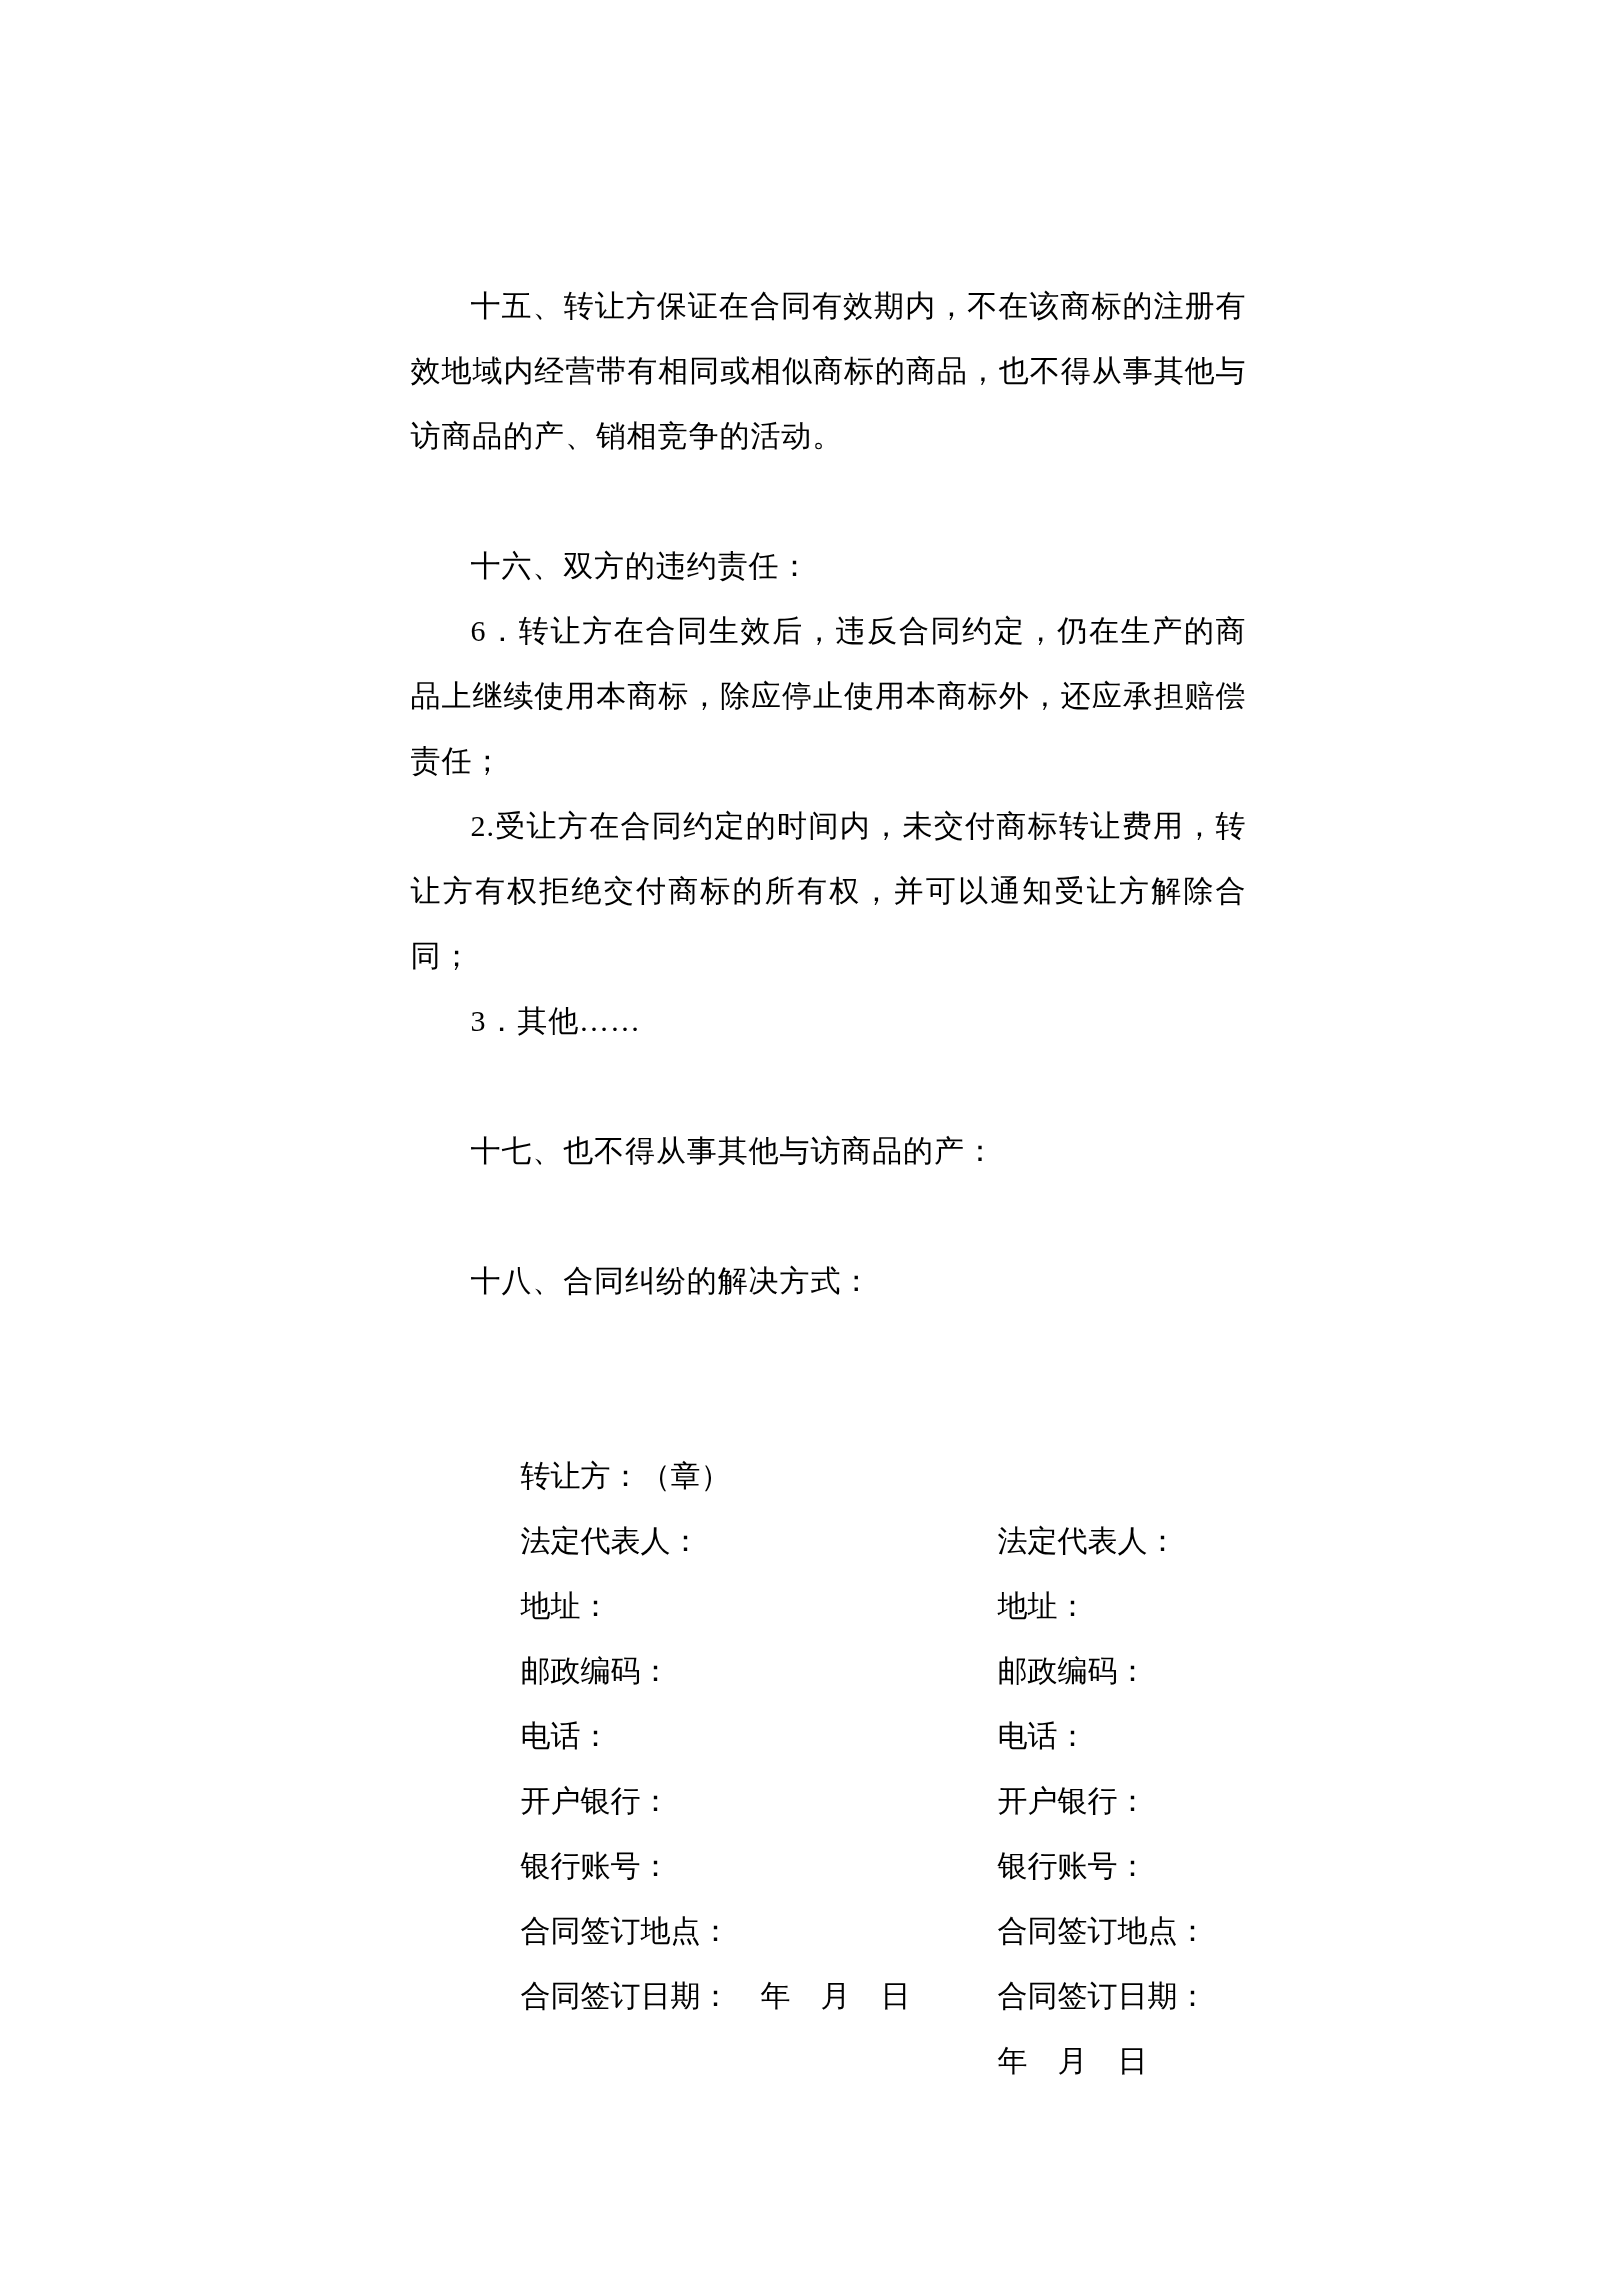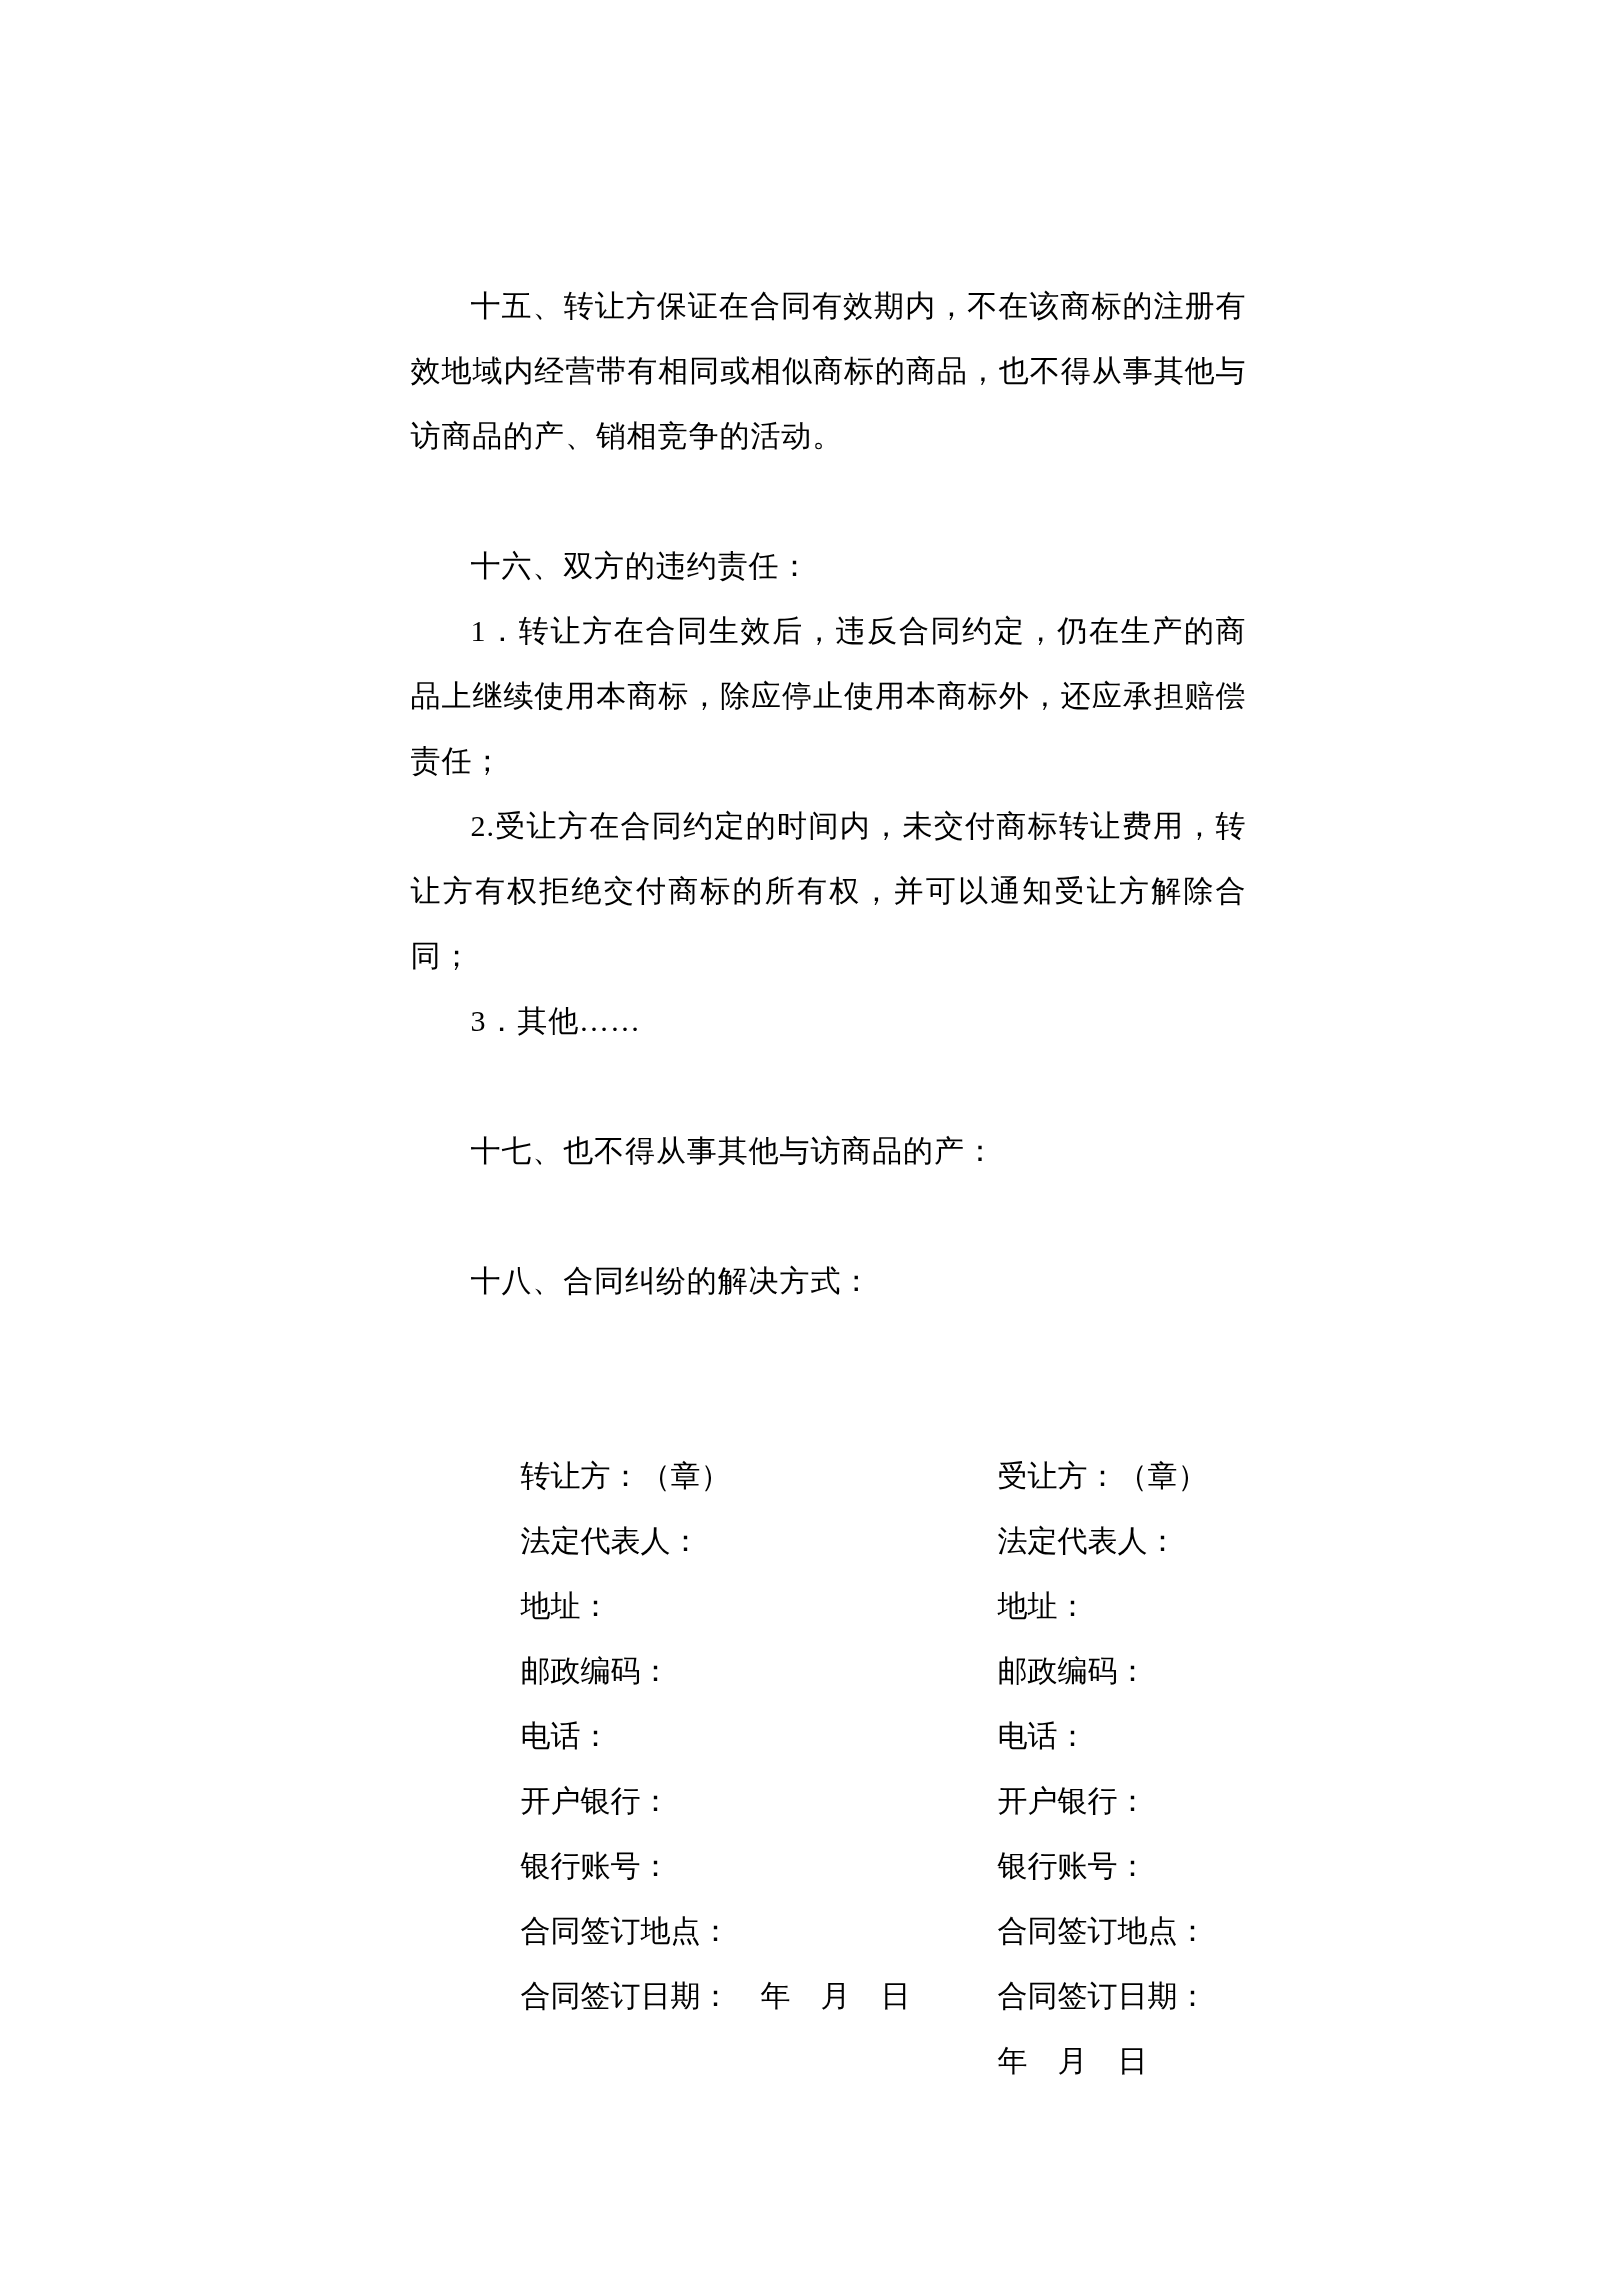"1．转让方在合同生效后，违反合同约定，仍在生产的商品上继续使用本商标，除应停止使" p.para { text: 1 -> 6 }
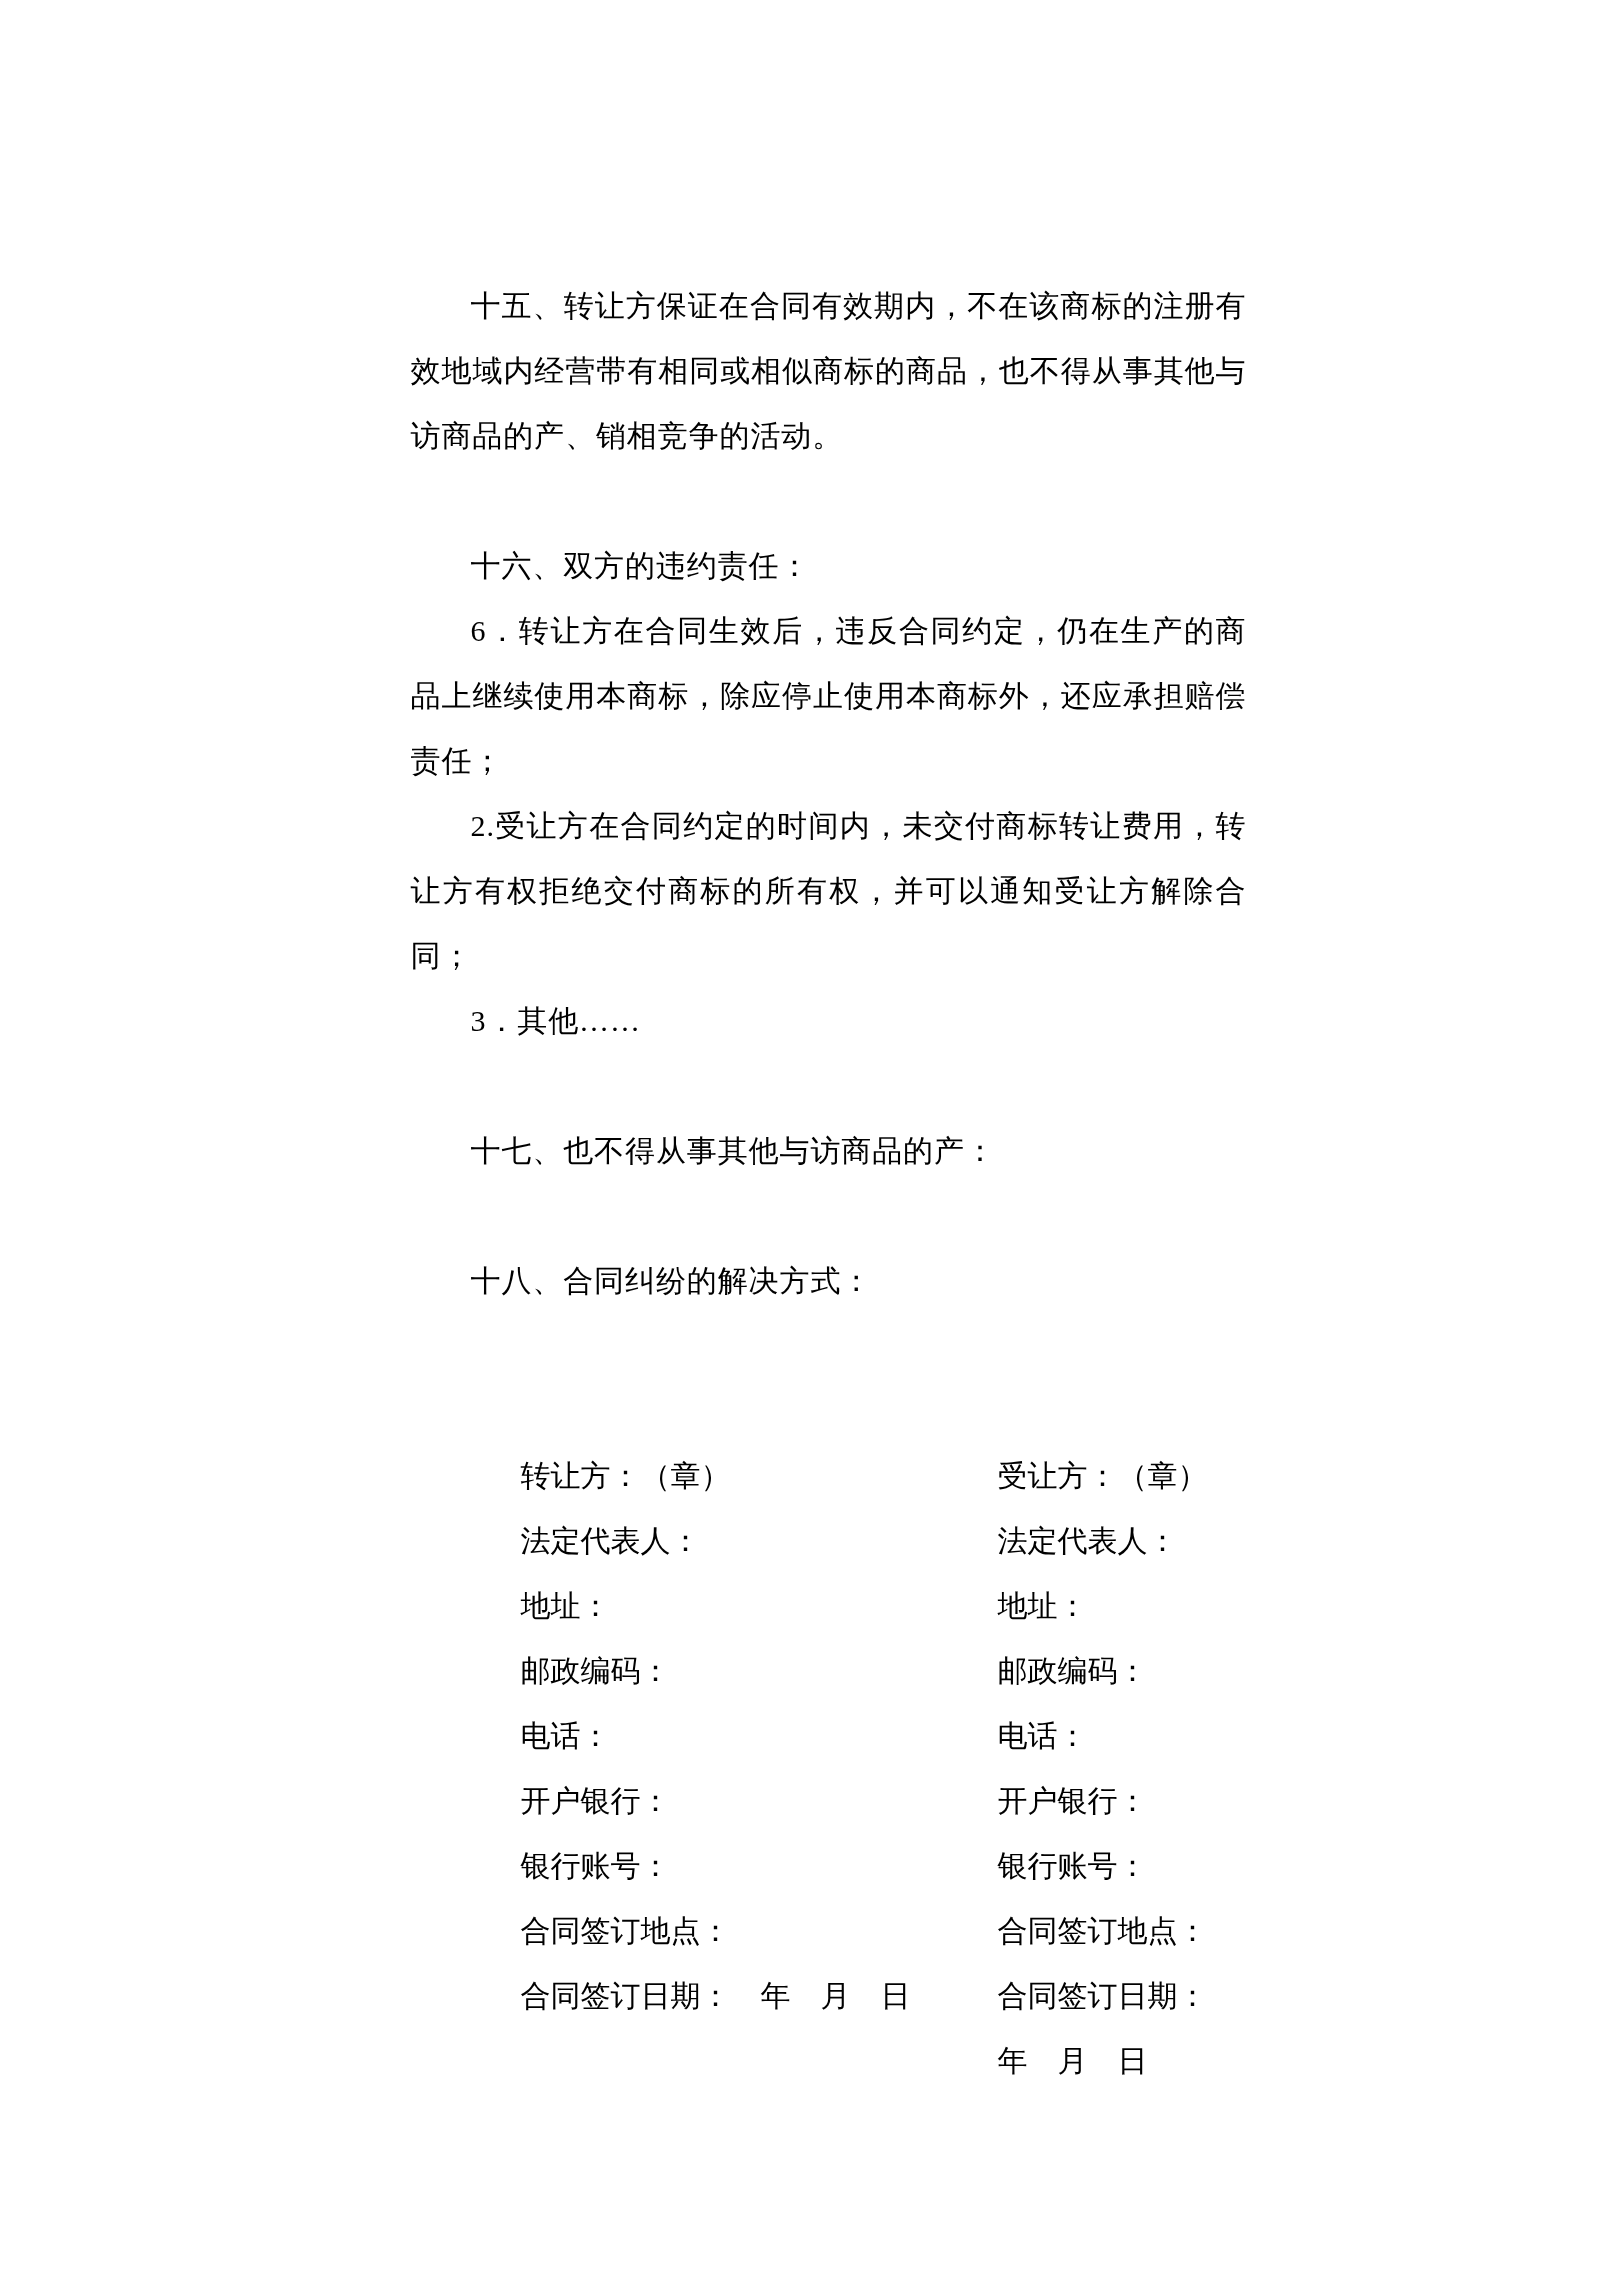"受让方：（章）" div.sig-cell-right { html: <div>受让方：（章）</div> -> none }
